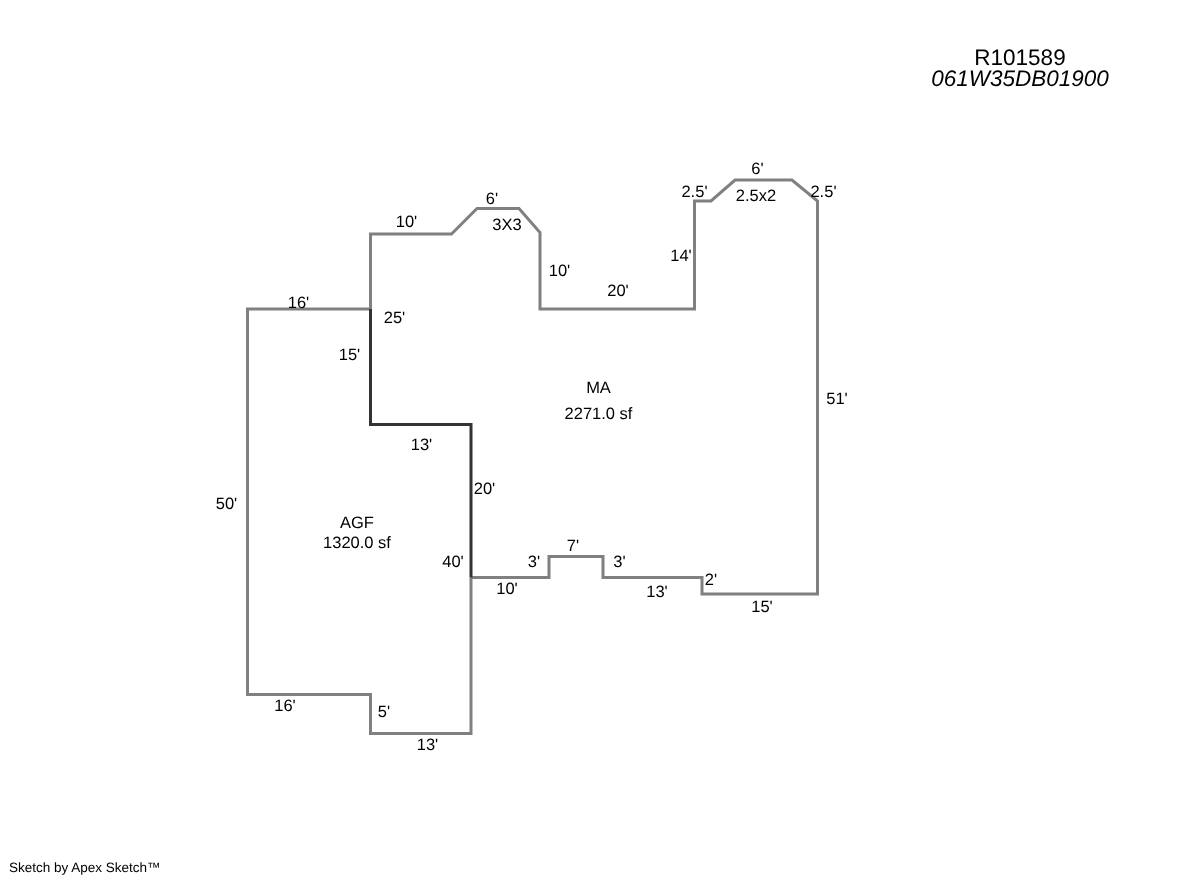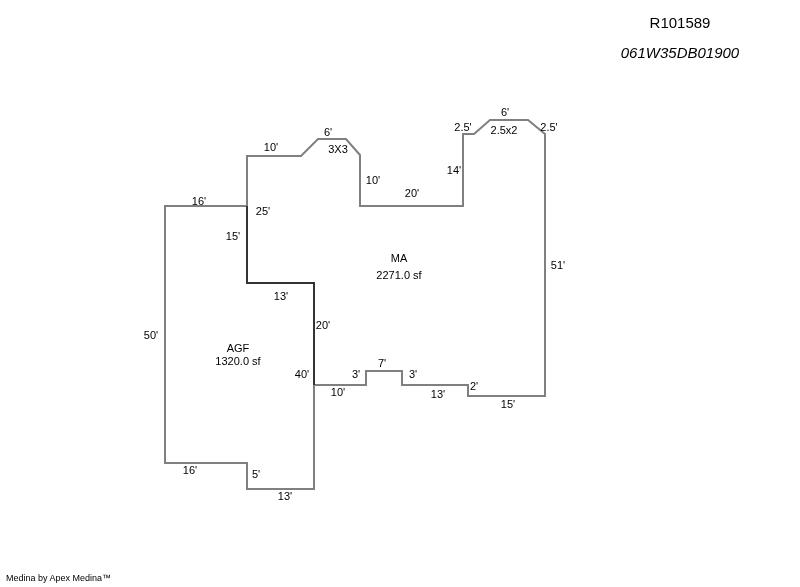"R101589" #hdr1 { top: 14px -> 30px }
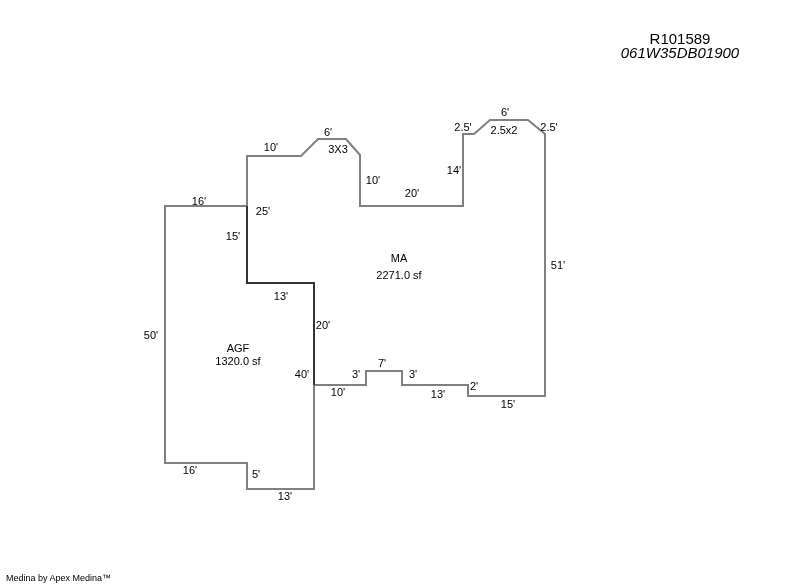"Medina by Apex Medina™" div.footer { text: Medina by Apex Medina -> Sketch by Apex Sketch }
